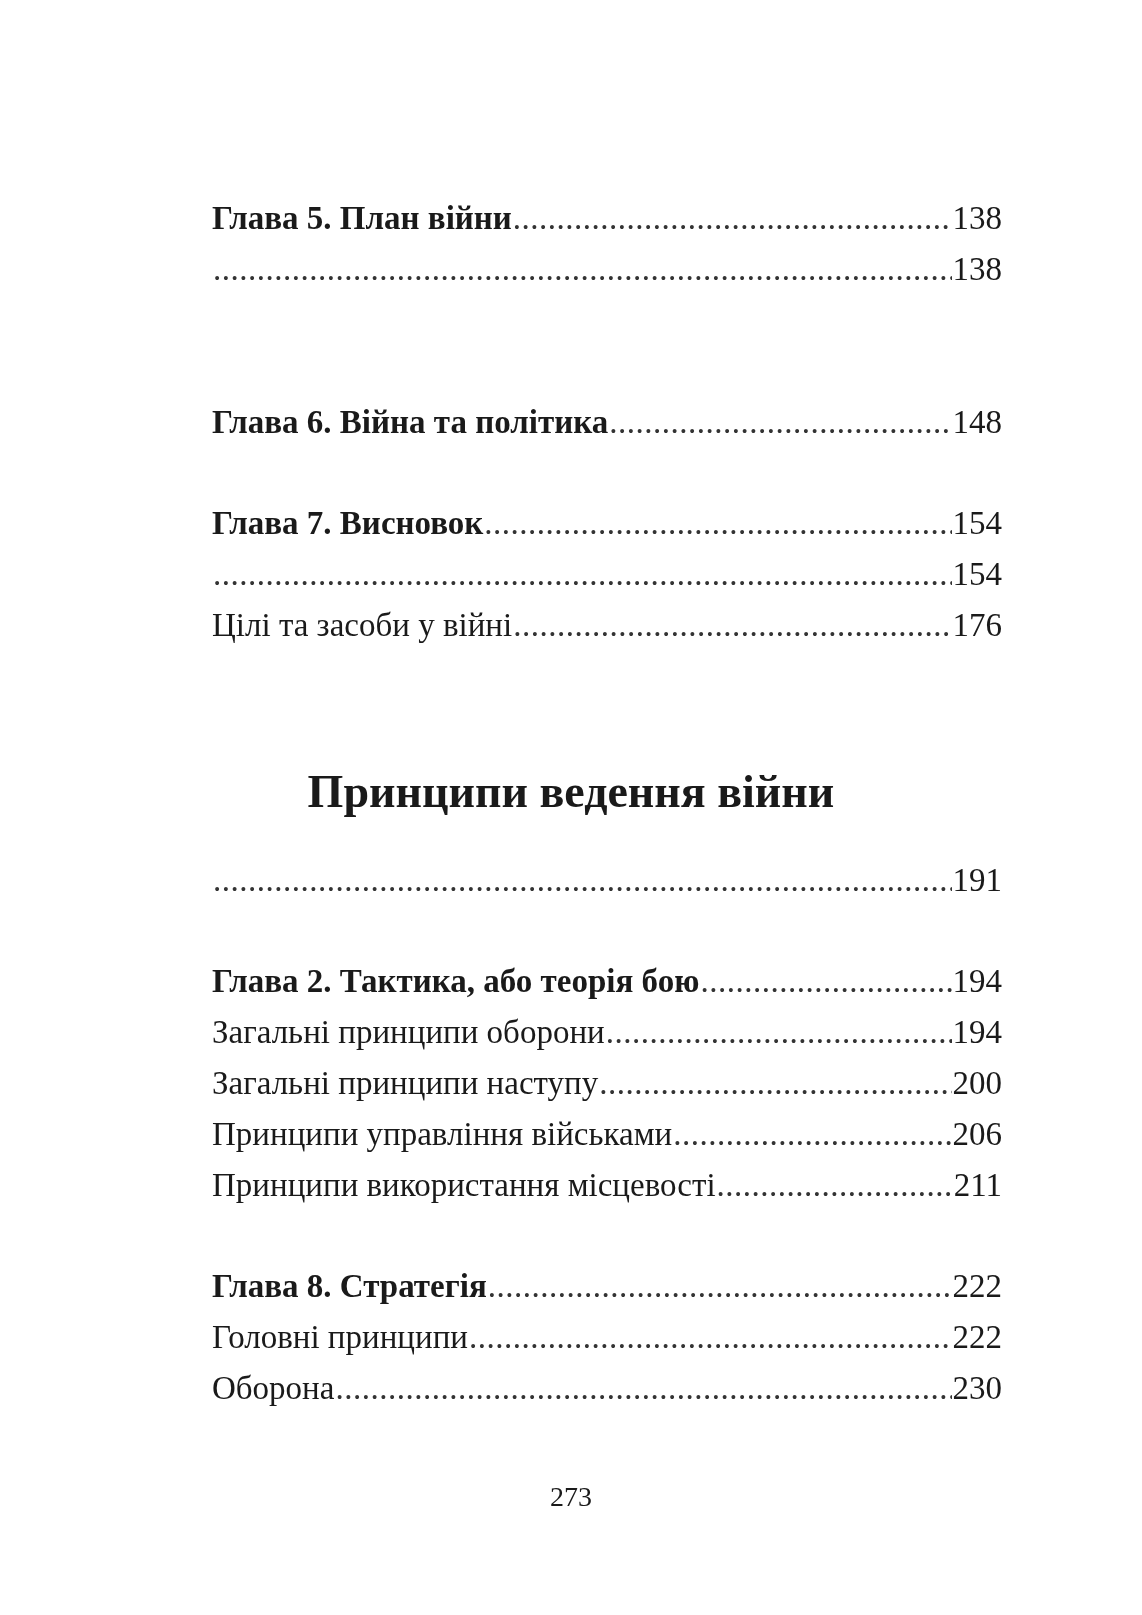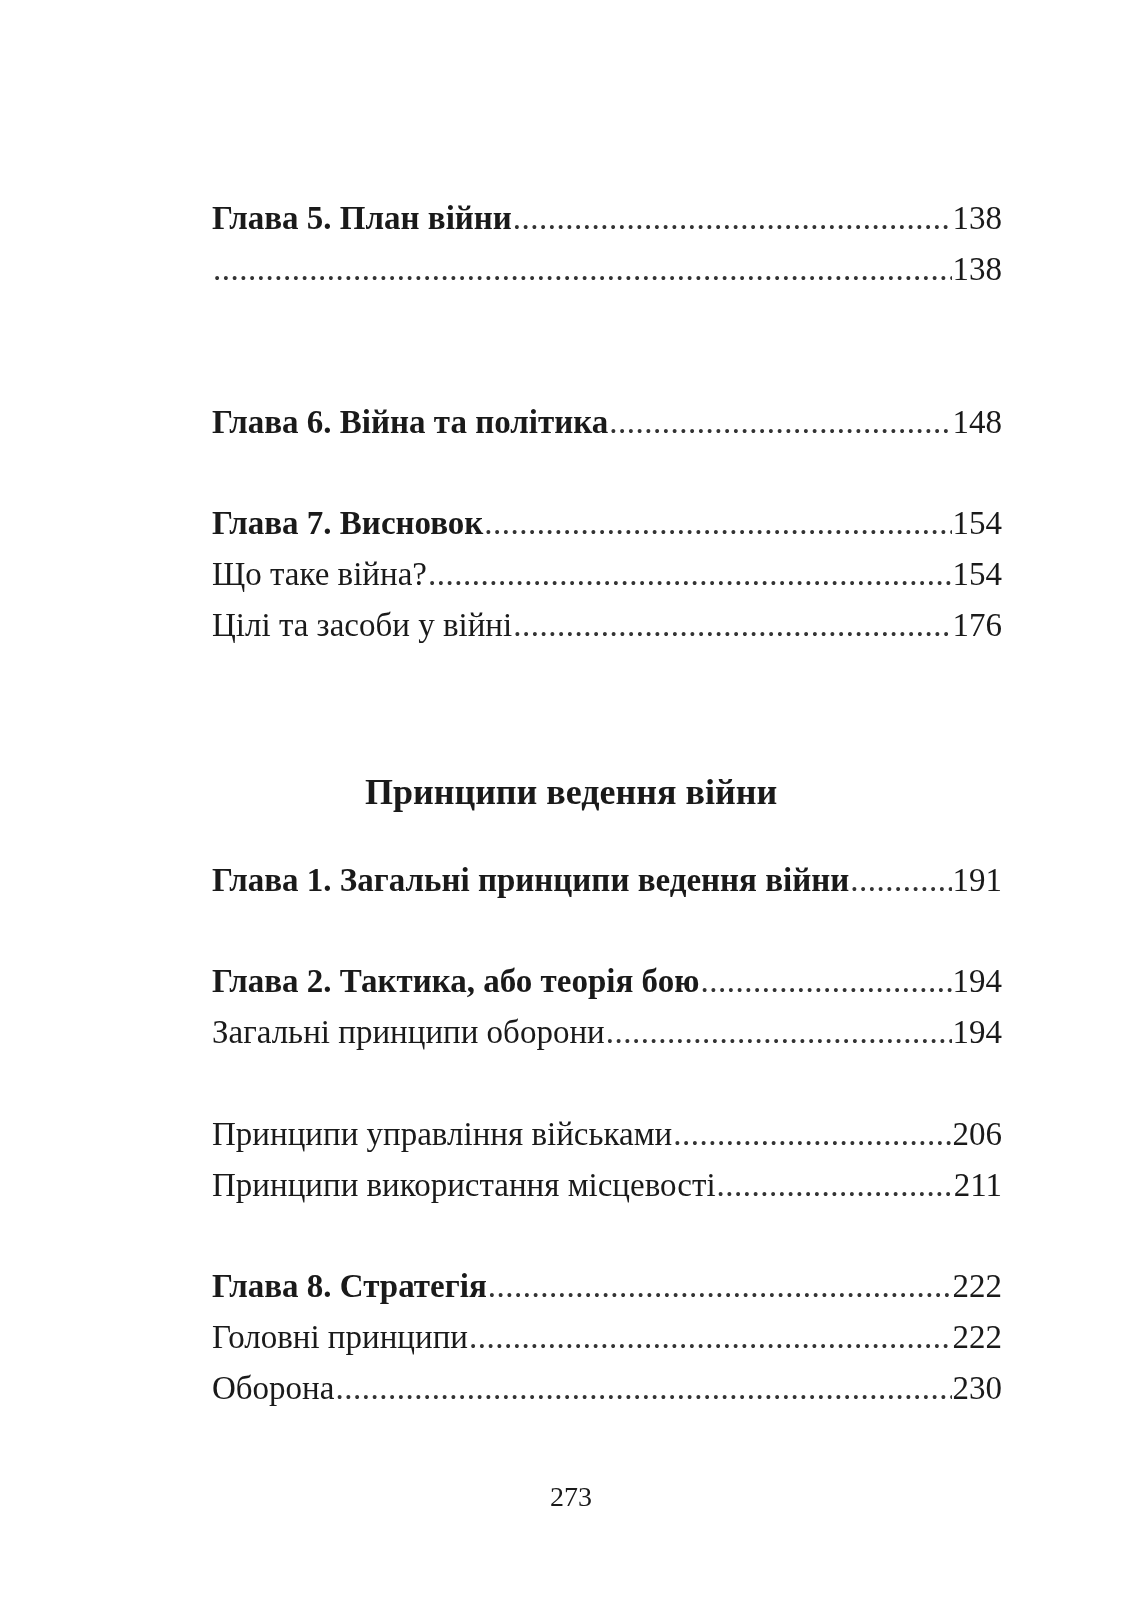"Що таке війна?" span.label { html: <span>Що таке війна?</span> -> none }
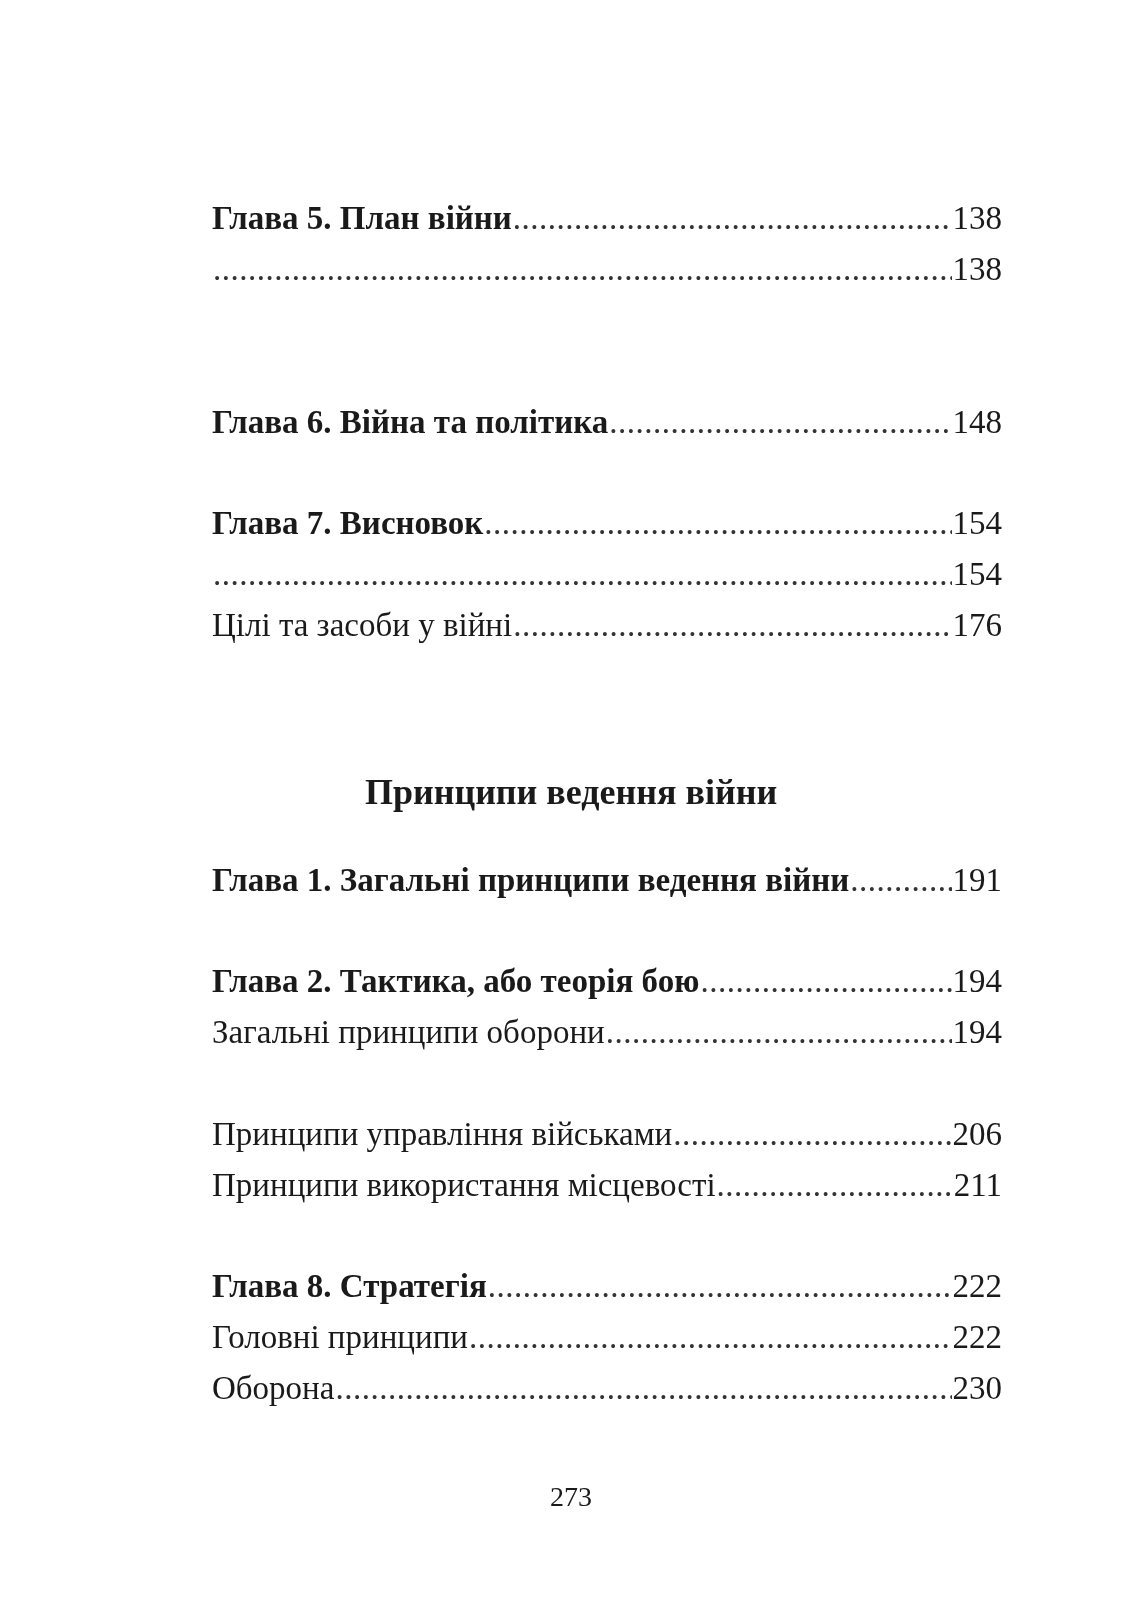"Принципи ведення війни" .section-title { font-size: 36px -> 46px }
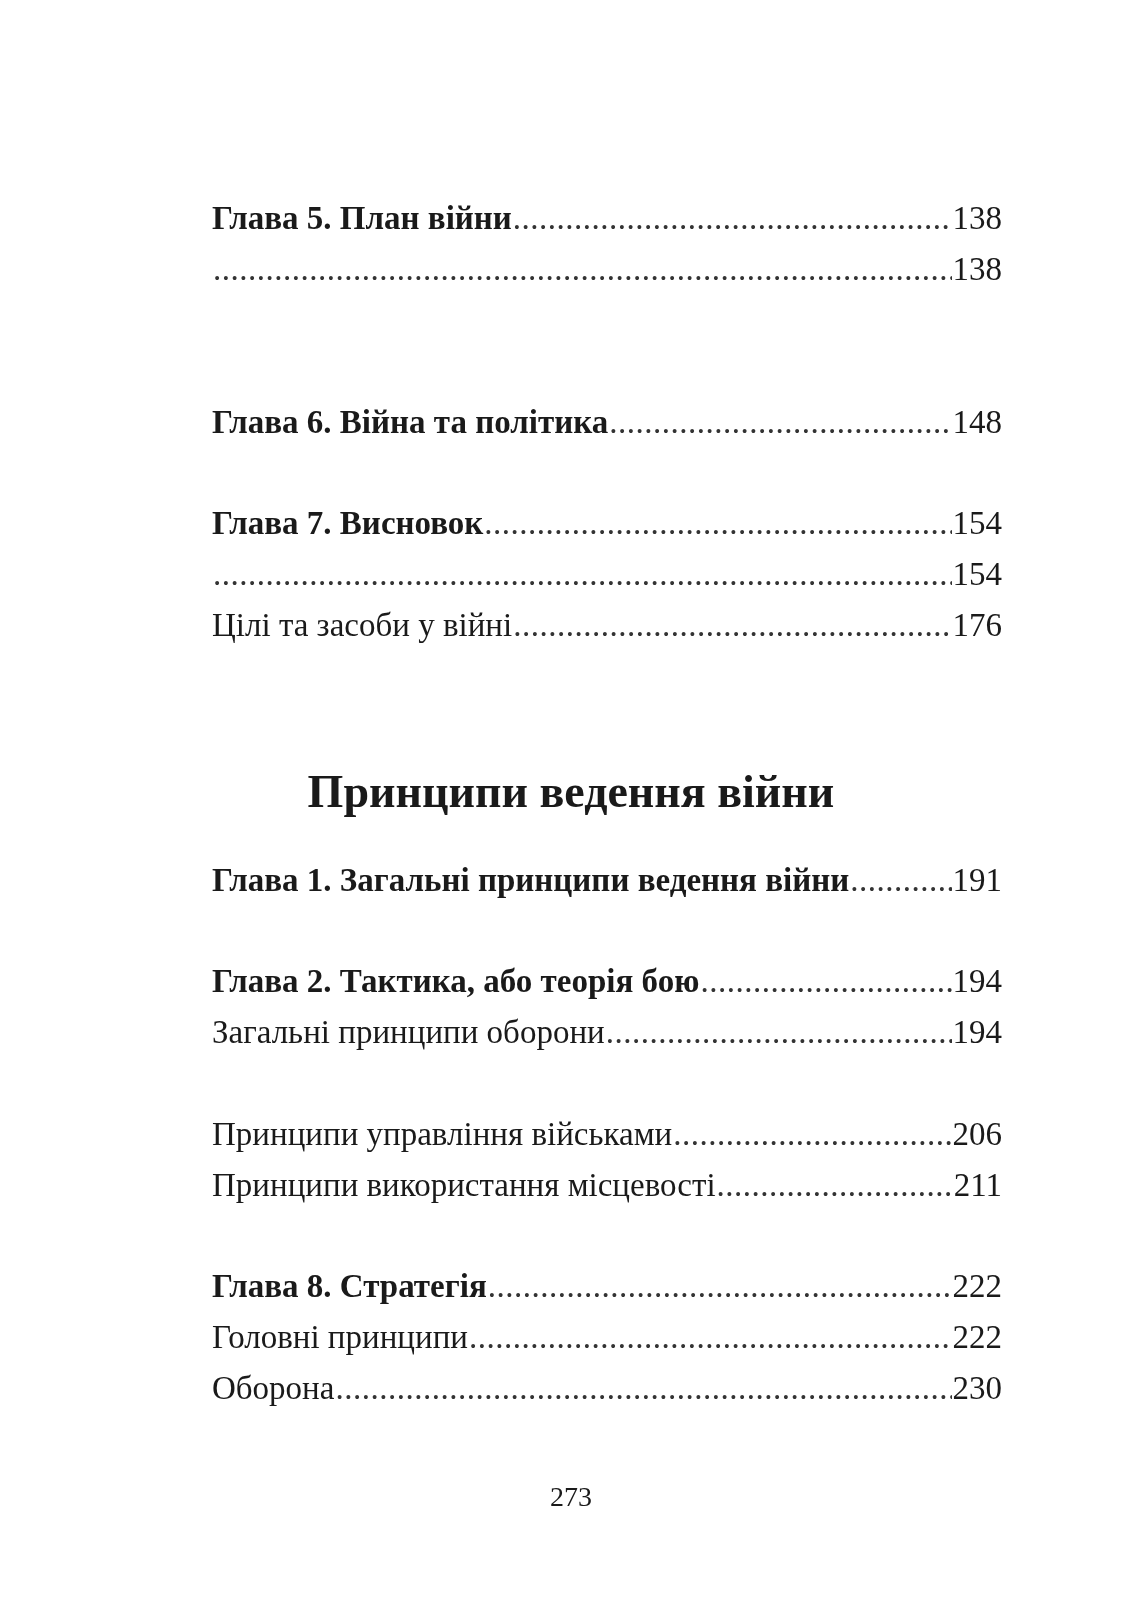"Глава 1. Загальні принципи ведення" span.label { html: <span>Глава 1. Загальні принципи ведення війни</span> -> none }
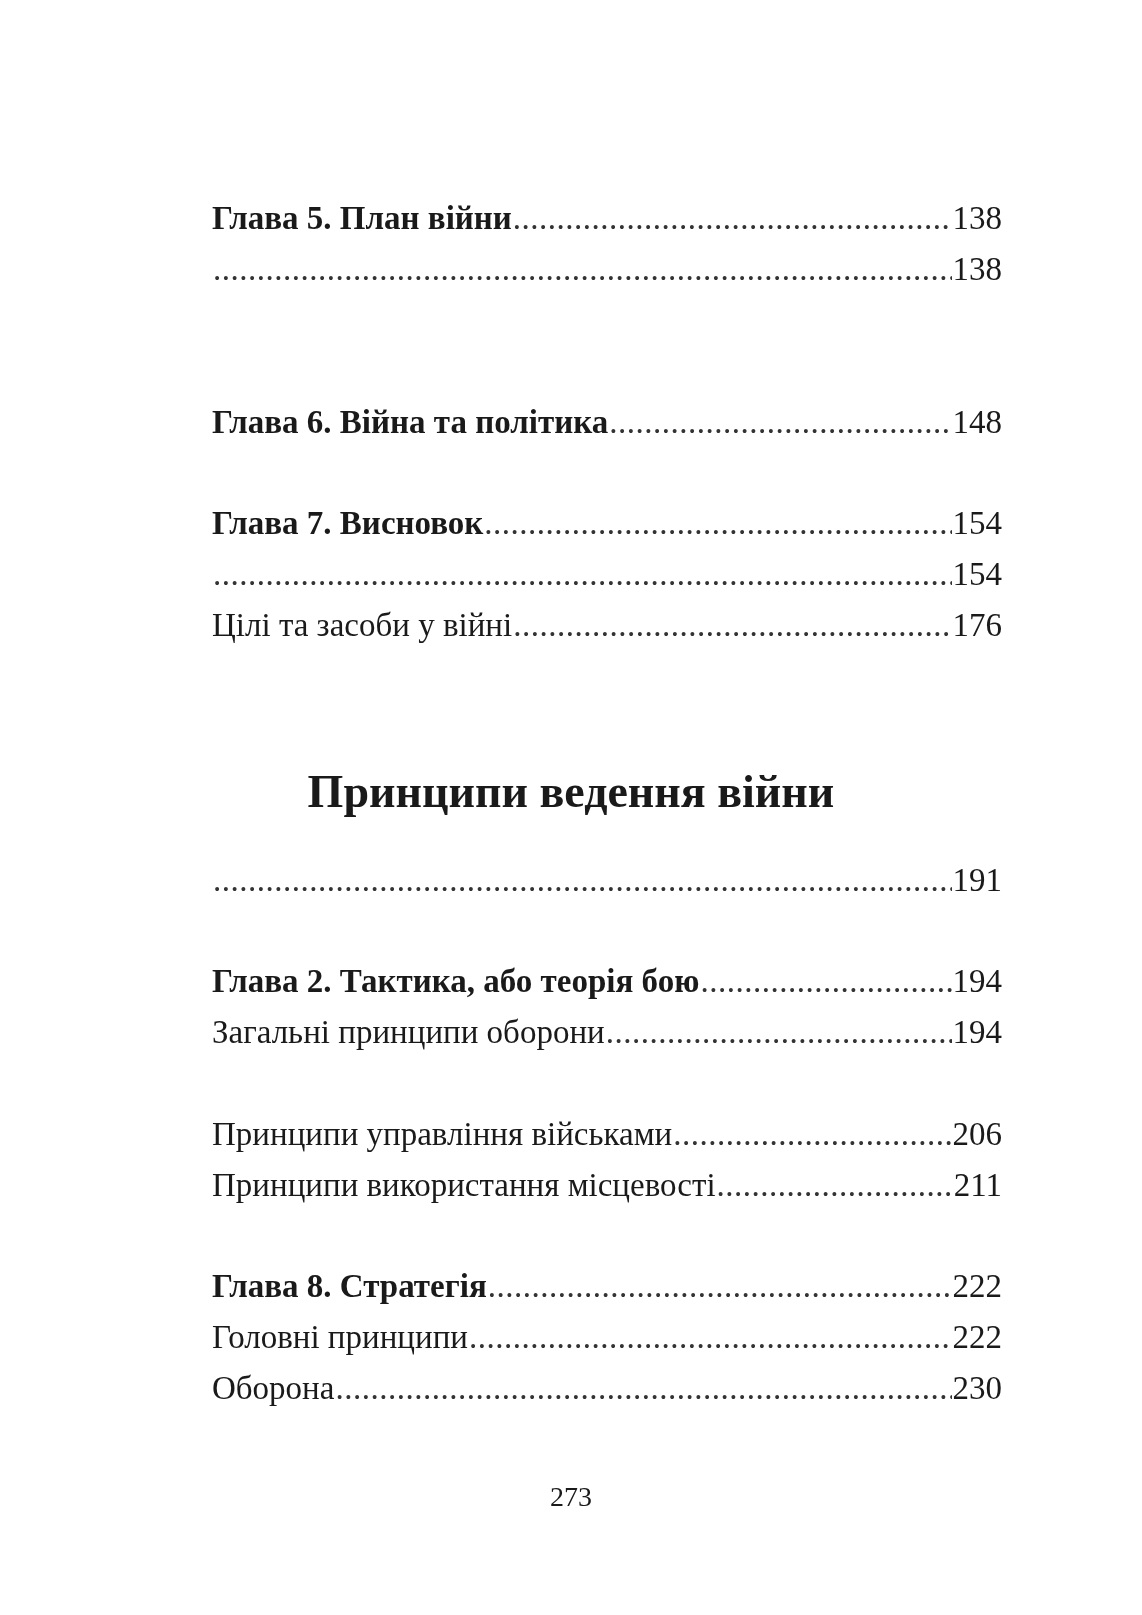"Загальні принципи наступу" div.toc-row { html: none -> <div> <span>Загальні принципи наступу</span> <span></span> <span>200</span> </div> }
